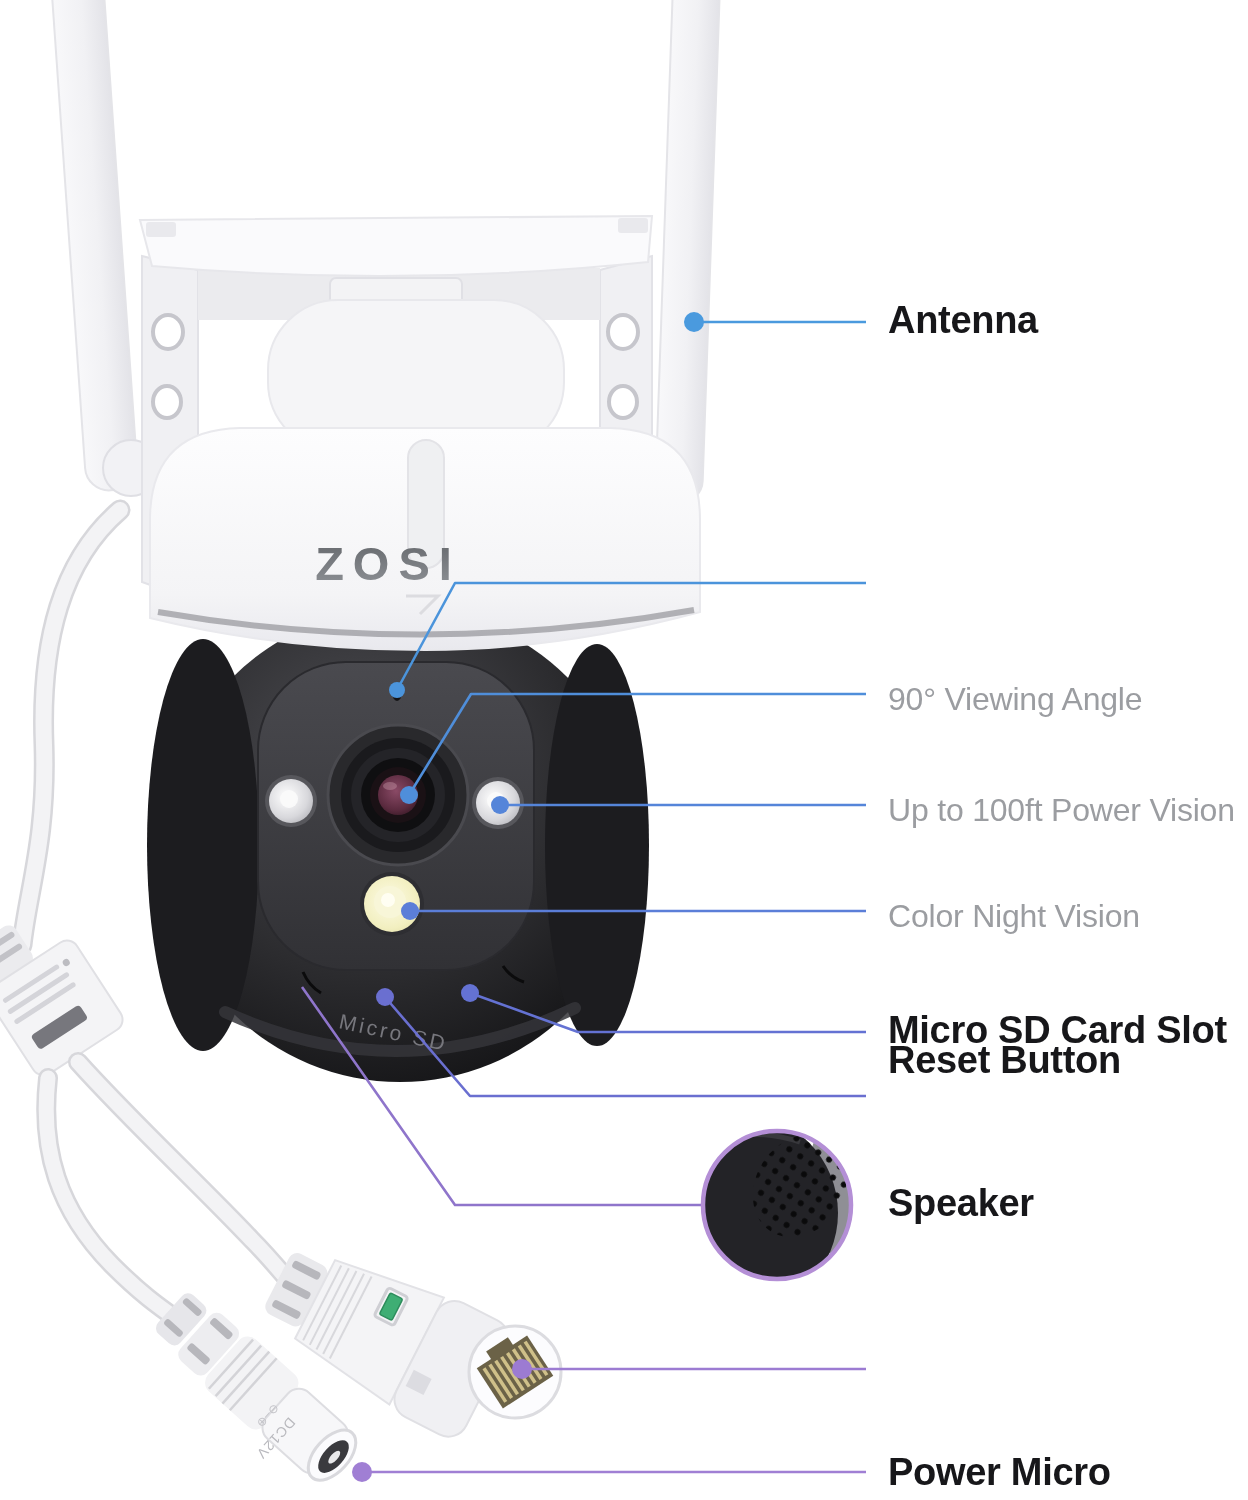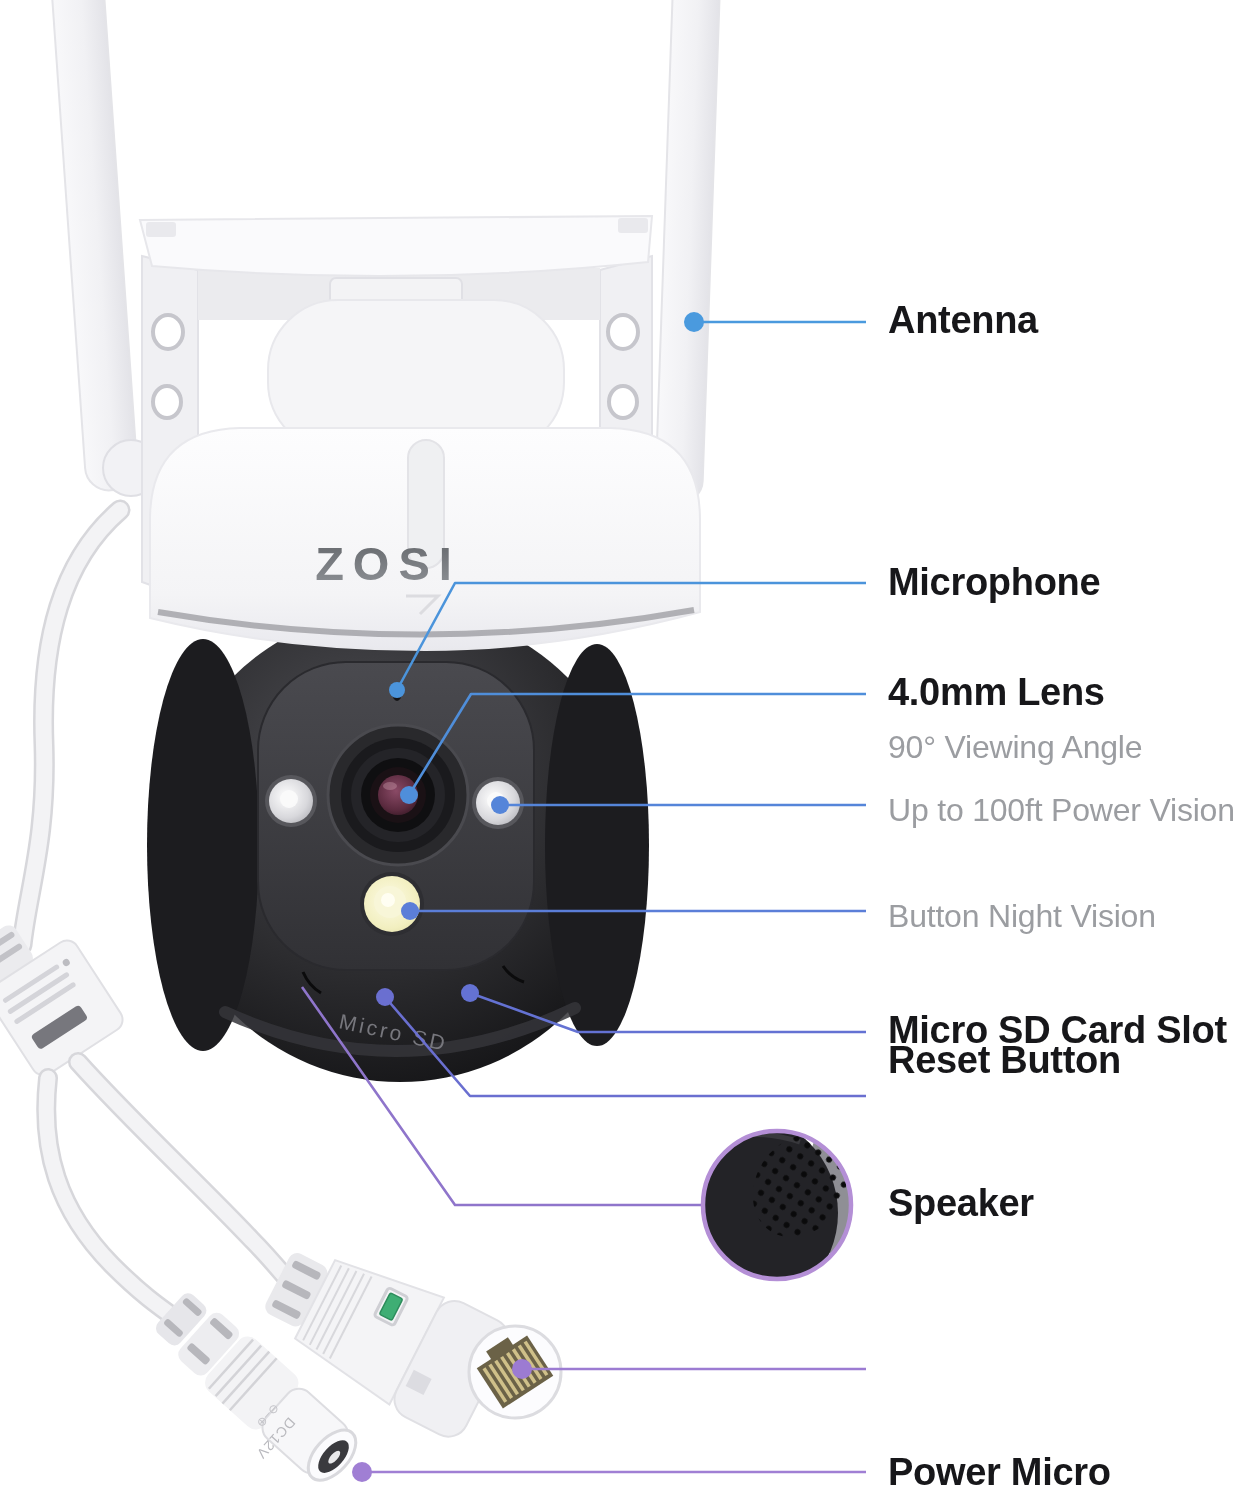"Microphone" div.callout { html: <div> <div>Microphone</div> </div> -> none }
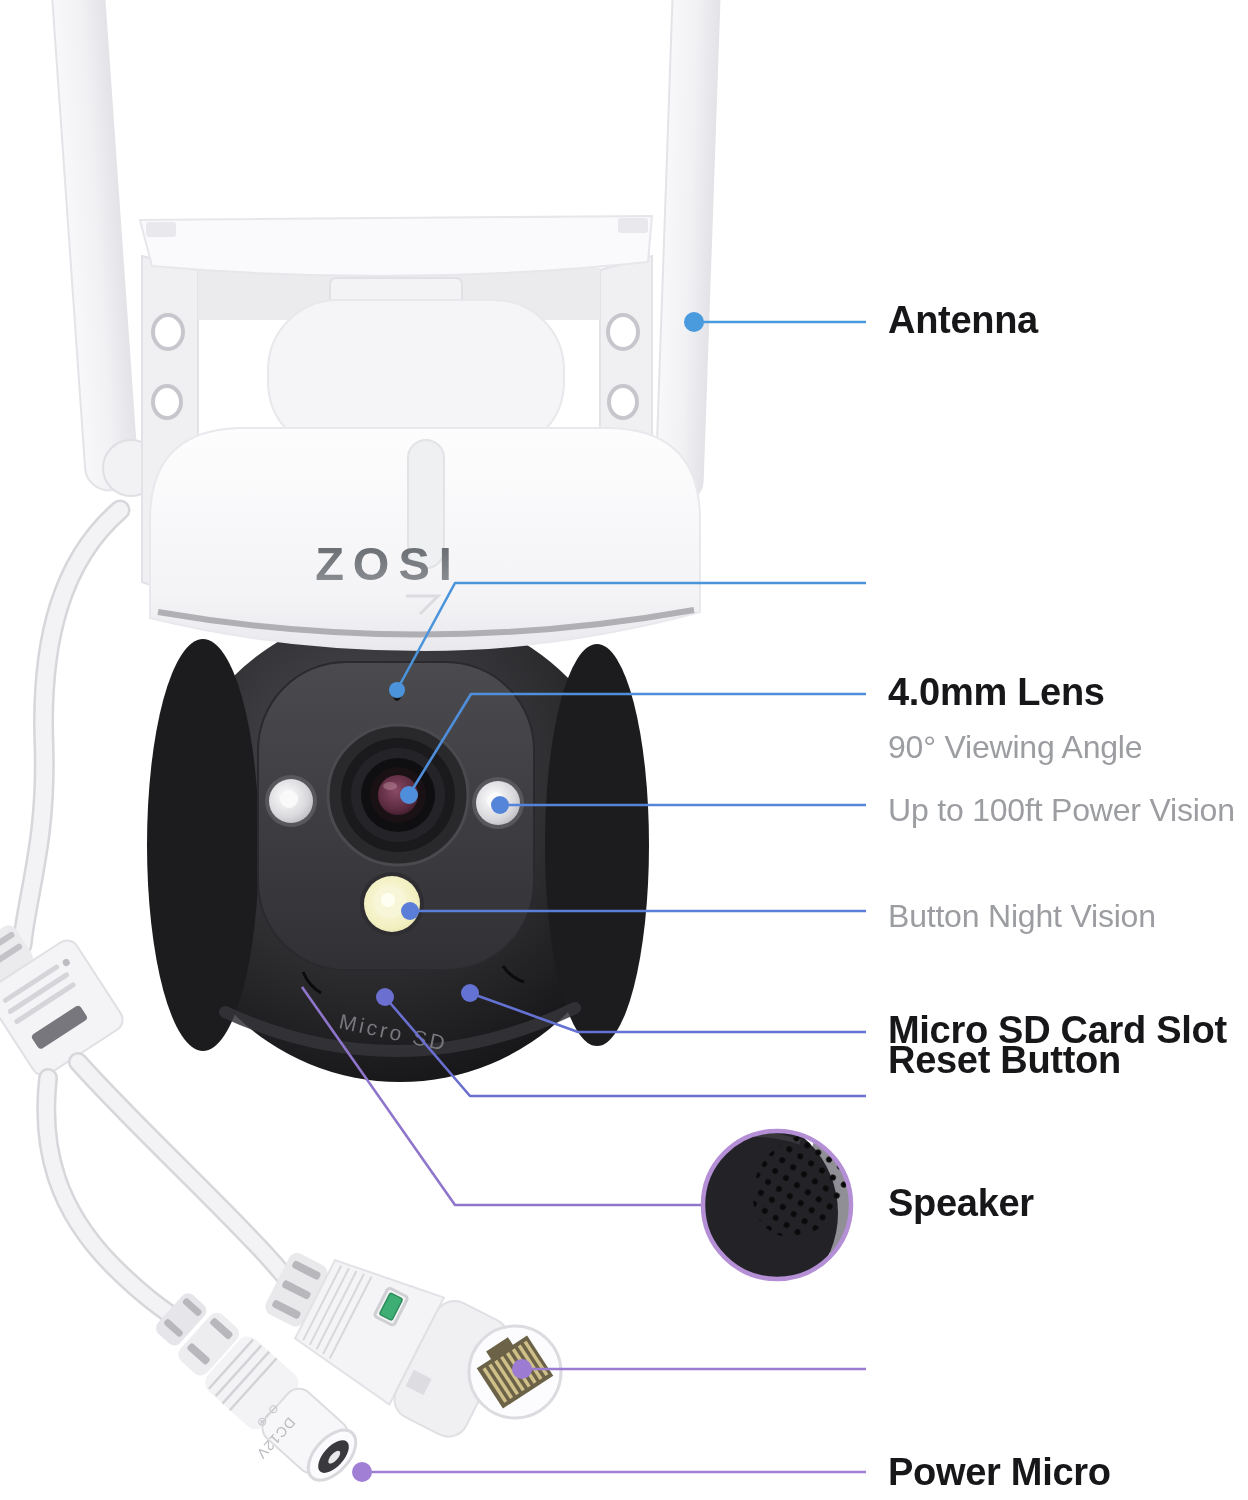"4.0mm Lens" div.c-title { html: <div>4.0mm Lens</div> -> none }
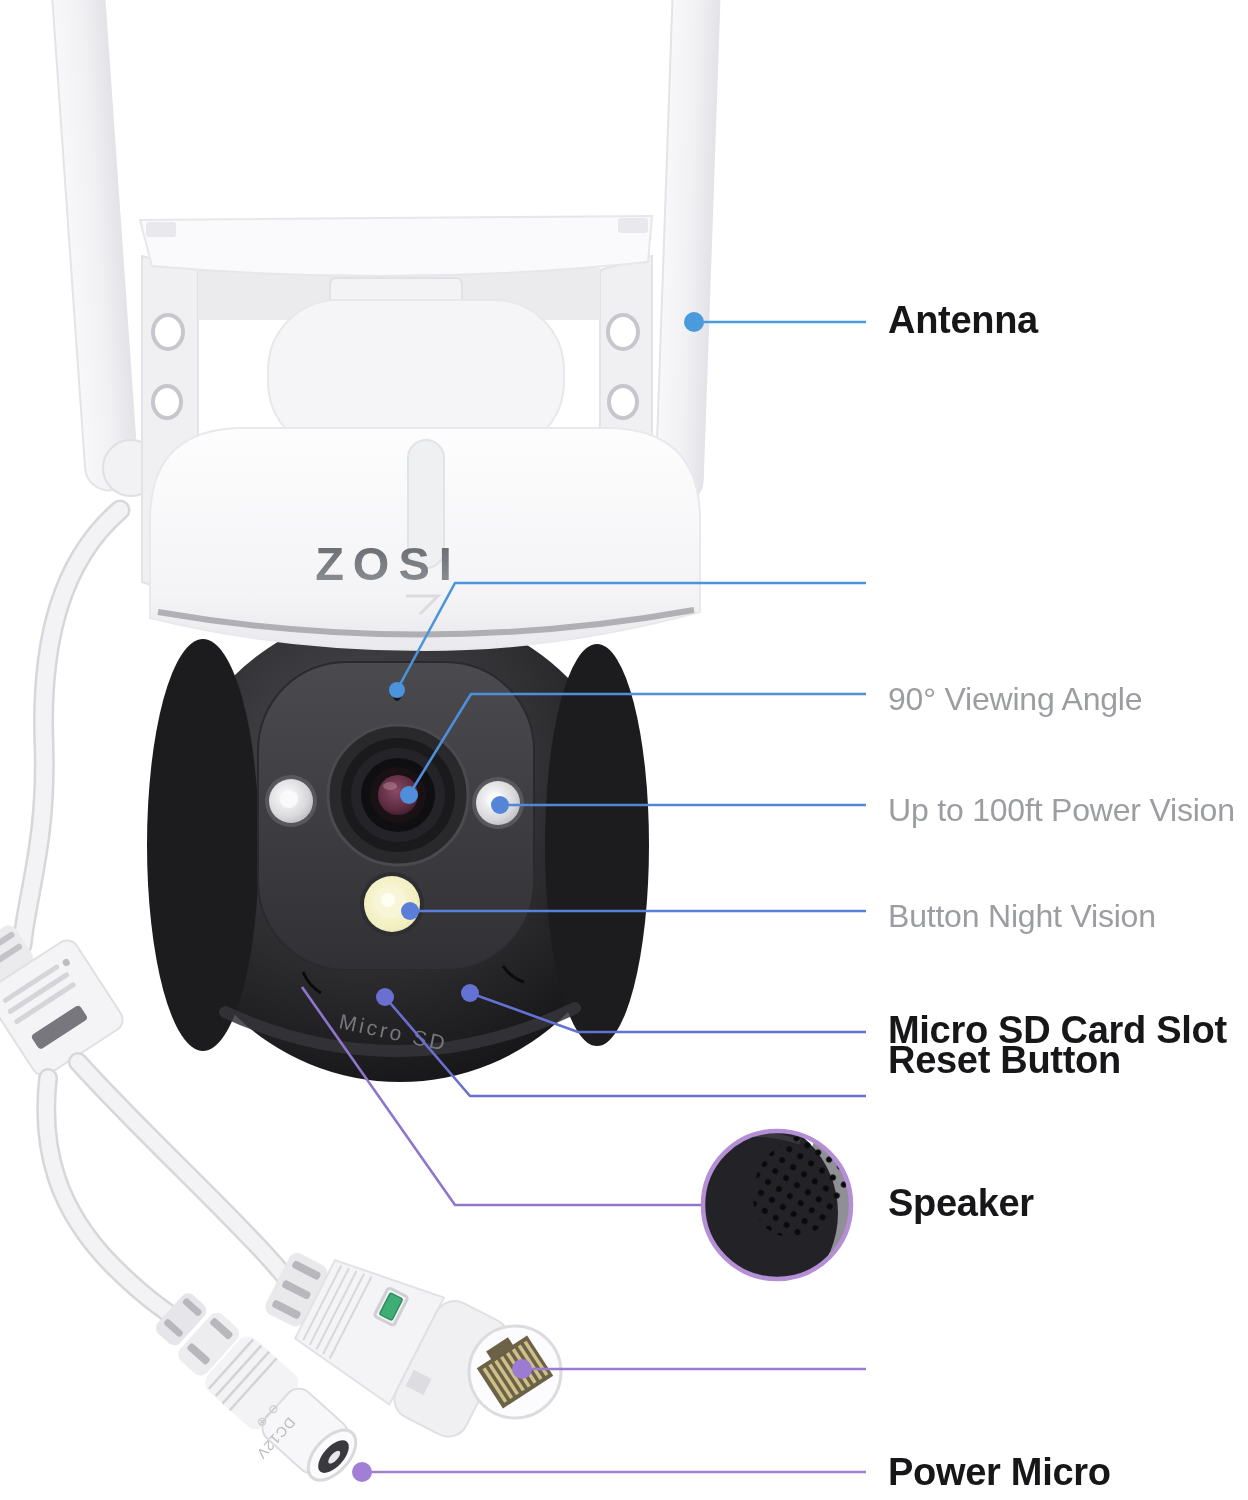"Button Night Vision" div.c-sub { text: Button -> Color }
